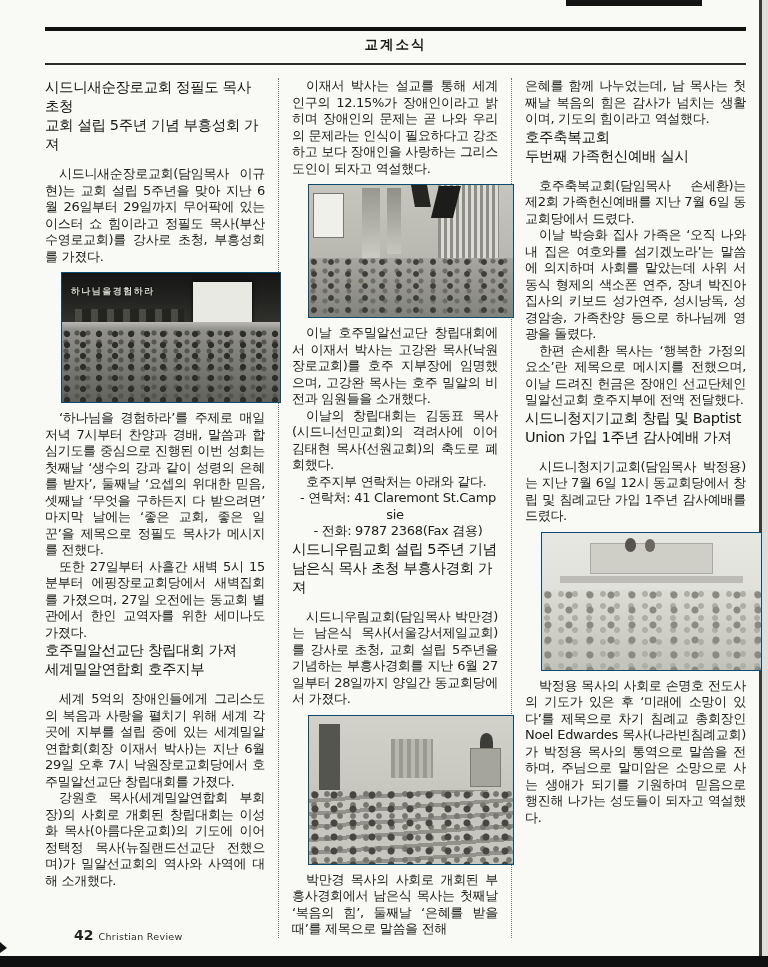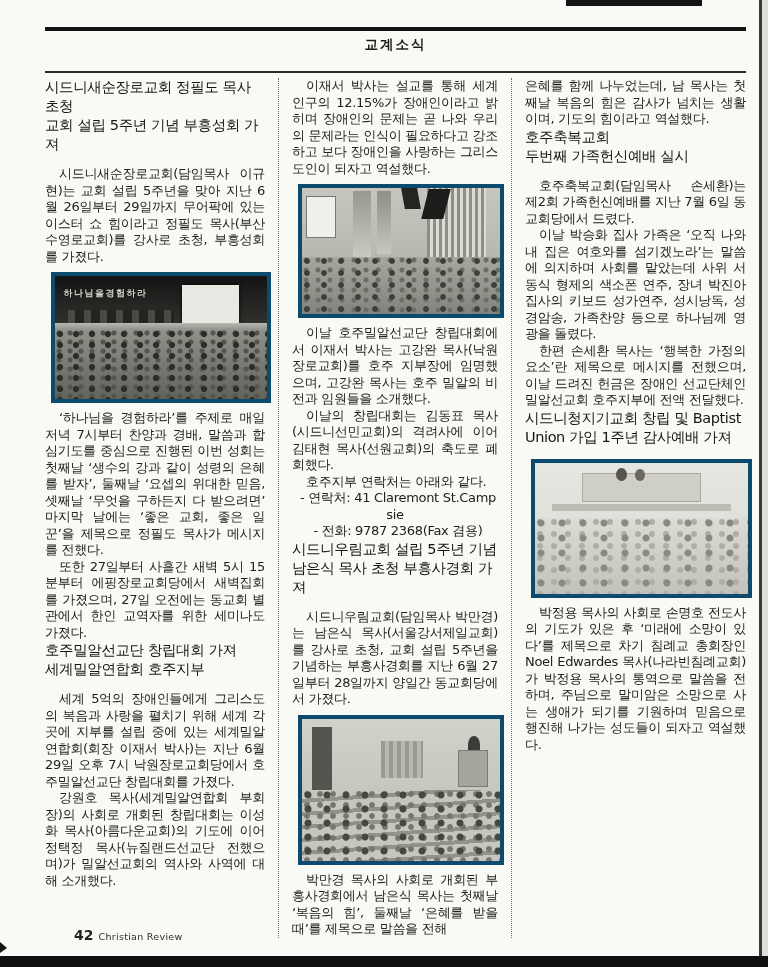"교계소식" .section-title { padding: 5px 0 17px -> 5px 0 9px }
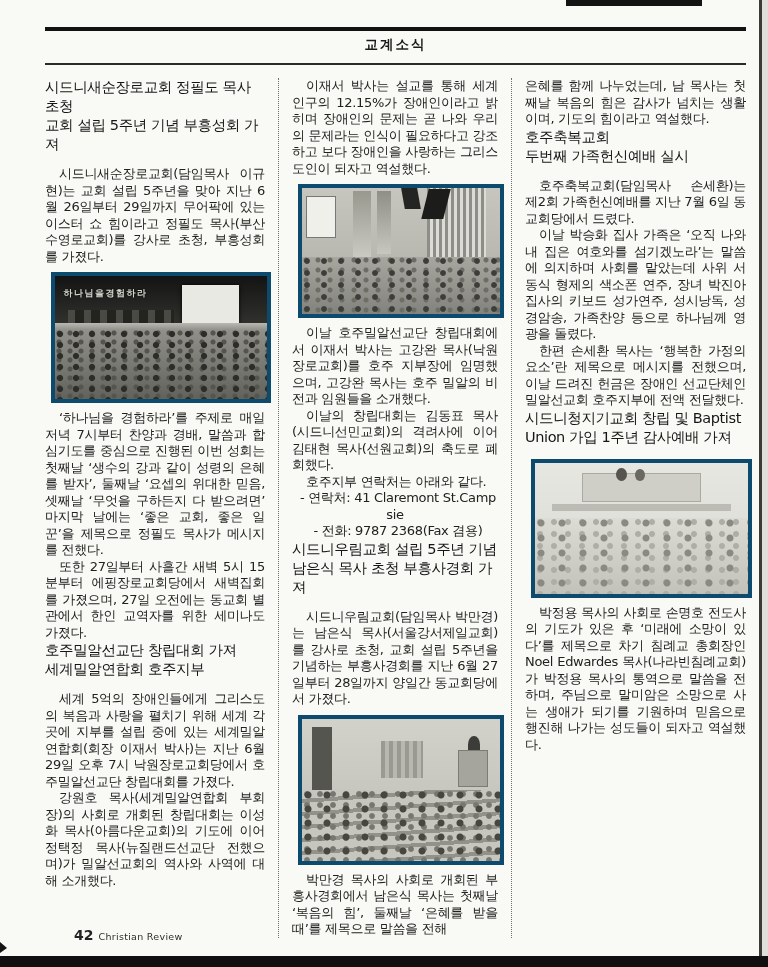"하나님을경험하라" figure.photo { border: 4px solid #0c4a6e -> 1px solid #0c4a6e; margin: 7px 6px -> 7px 16px }
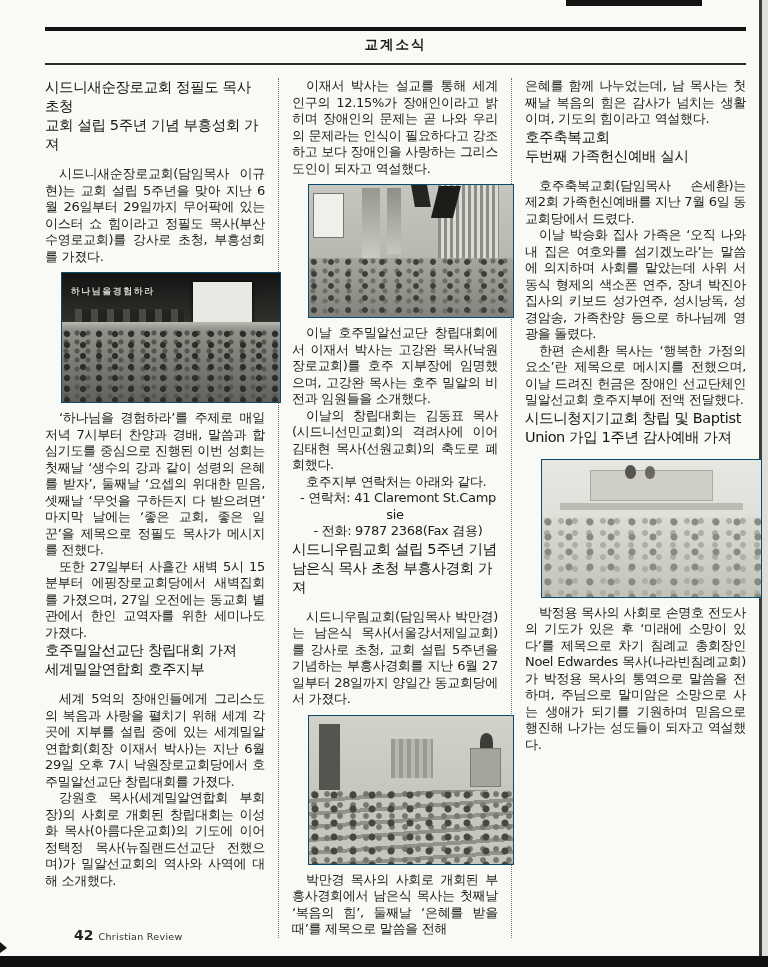"시드니청지기교회(담임목사 박정용)는 지난 7월 6일" p.body { html: none -> <p>시드니청지기교회(담임목사 박정용)는 지난 7월 6일 12시 동교회당에서 창립 및 침례교단 가입 1주년 감사예배를 드렸다.</p> }
